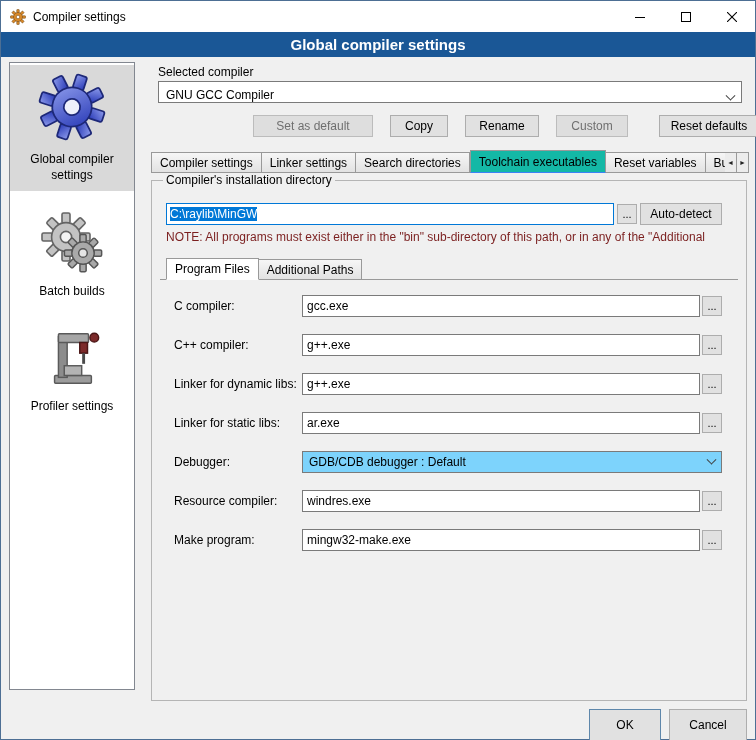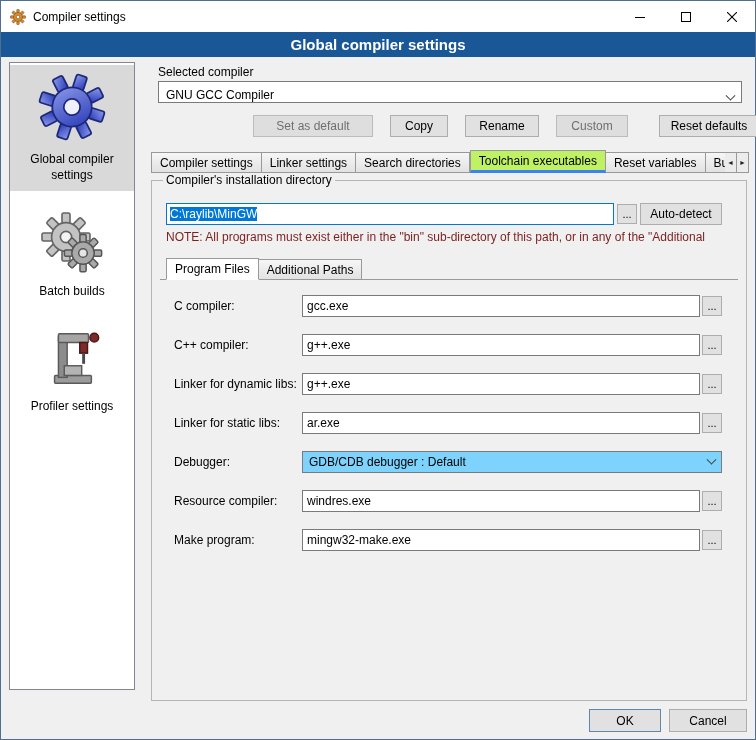"Toolchain executables" .tab.active { background: #bef264 -> #14b8a6; border-bottom: 3px solid #3b82f6 -> 1px solid #3b82f6 }
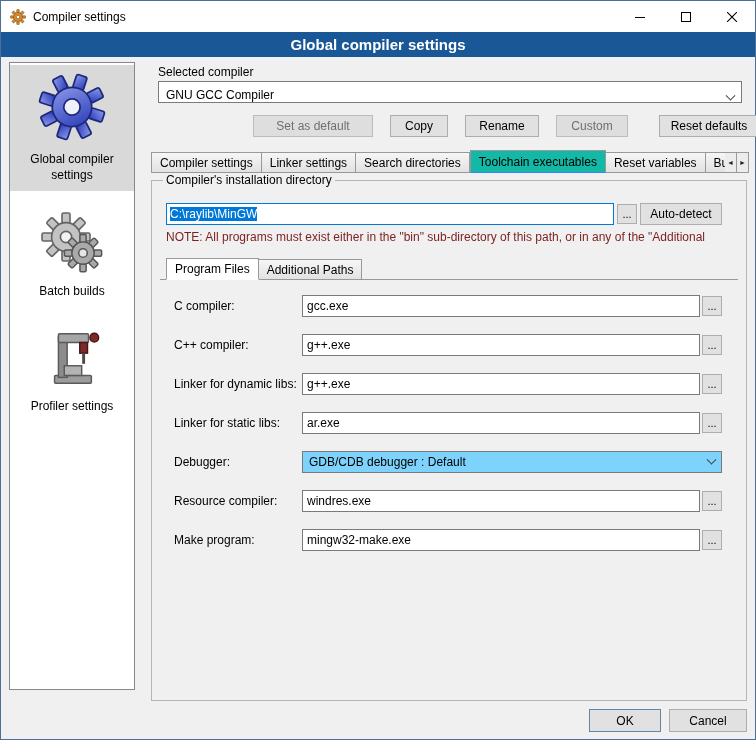"OK" .footer .btn { height: 23px -> 32px }
